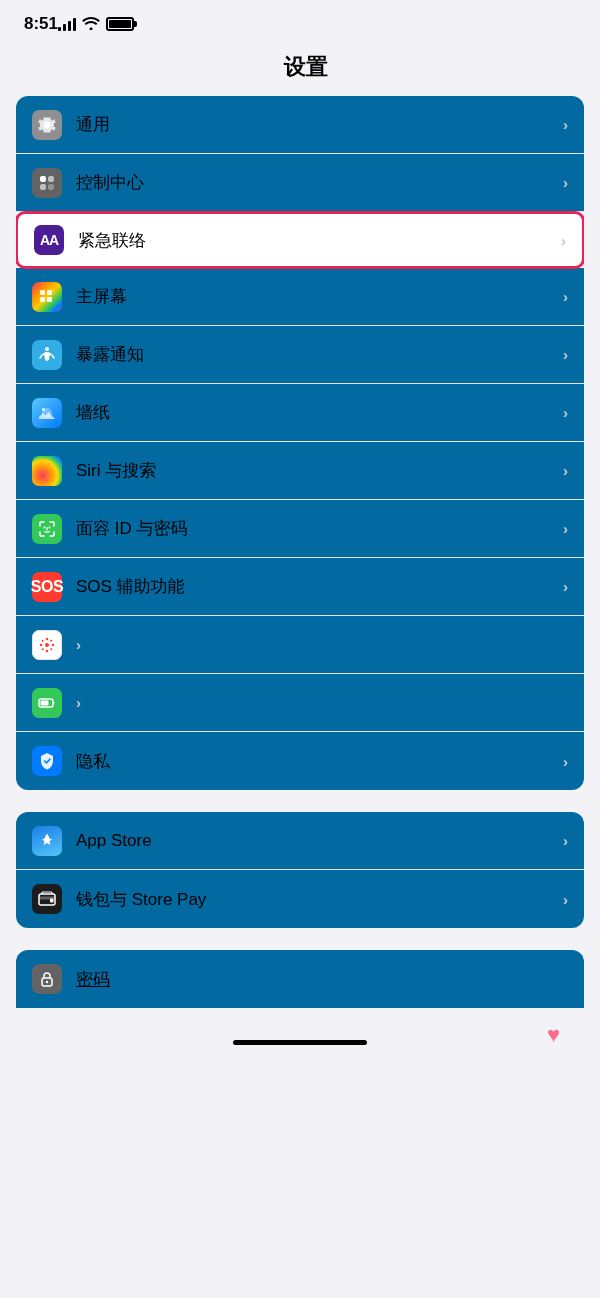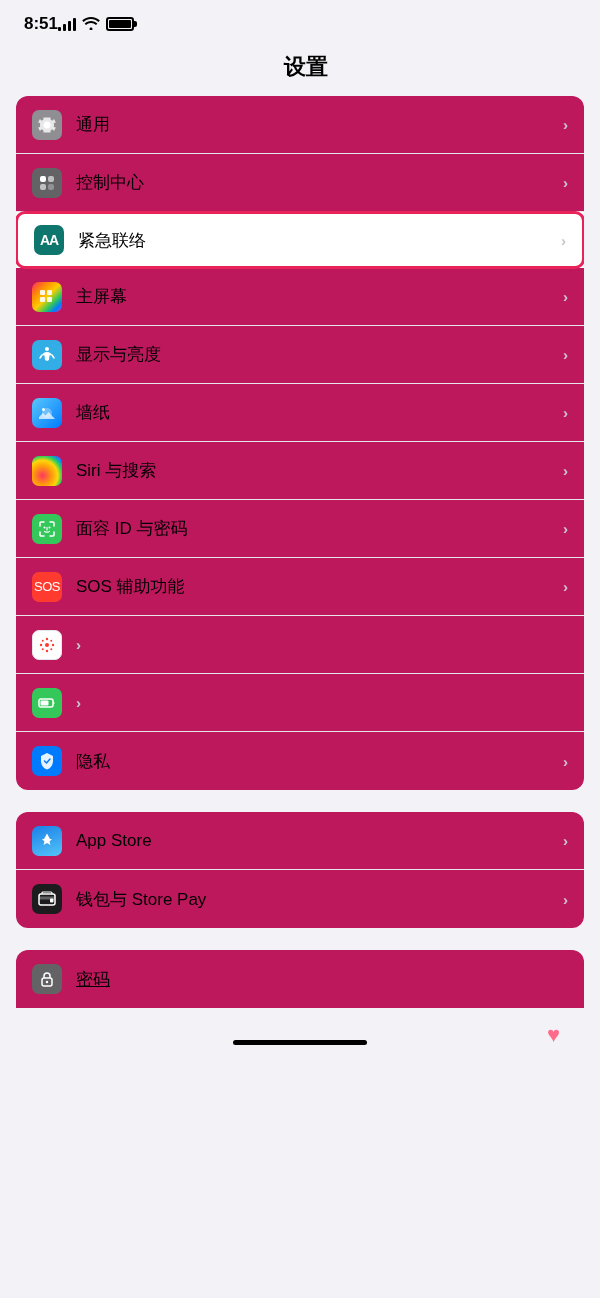"通用" .settings-row { background: #be185d -> #0369a1 }
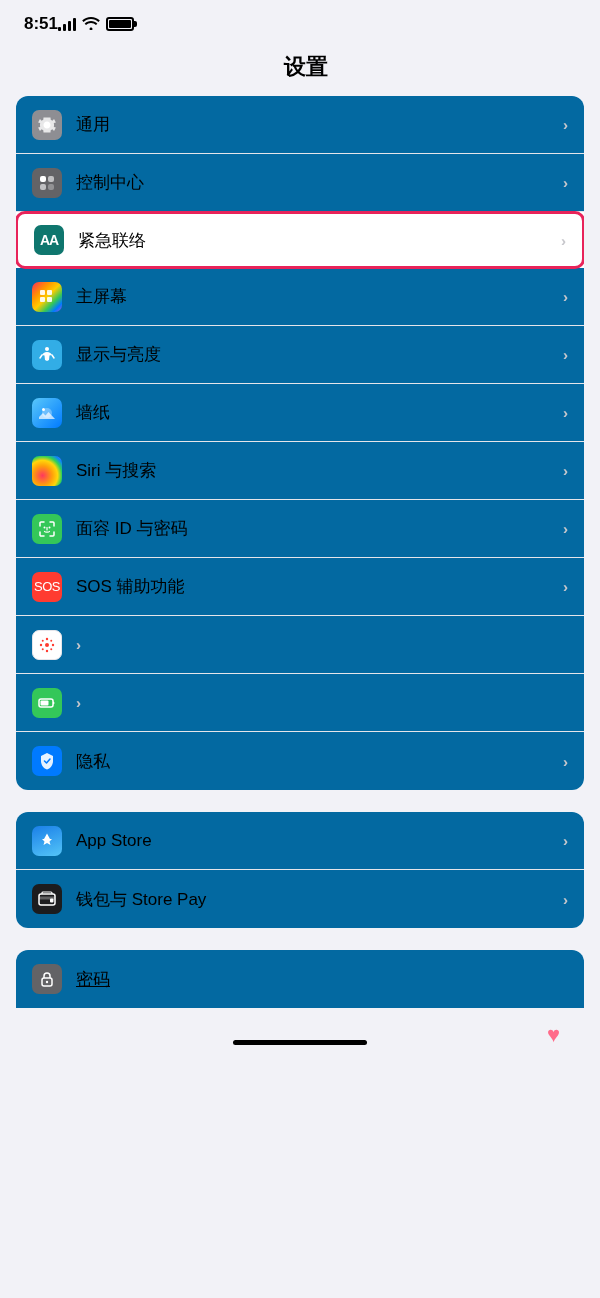"AA" .icon-blue { background: #0f766e -> #4c1d95 }
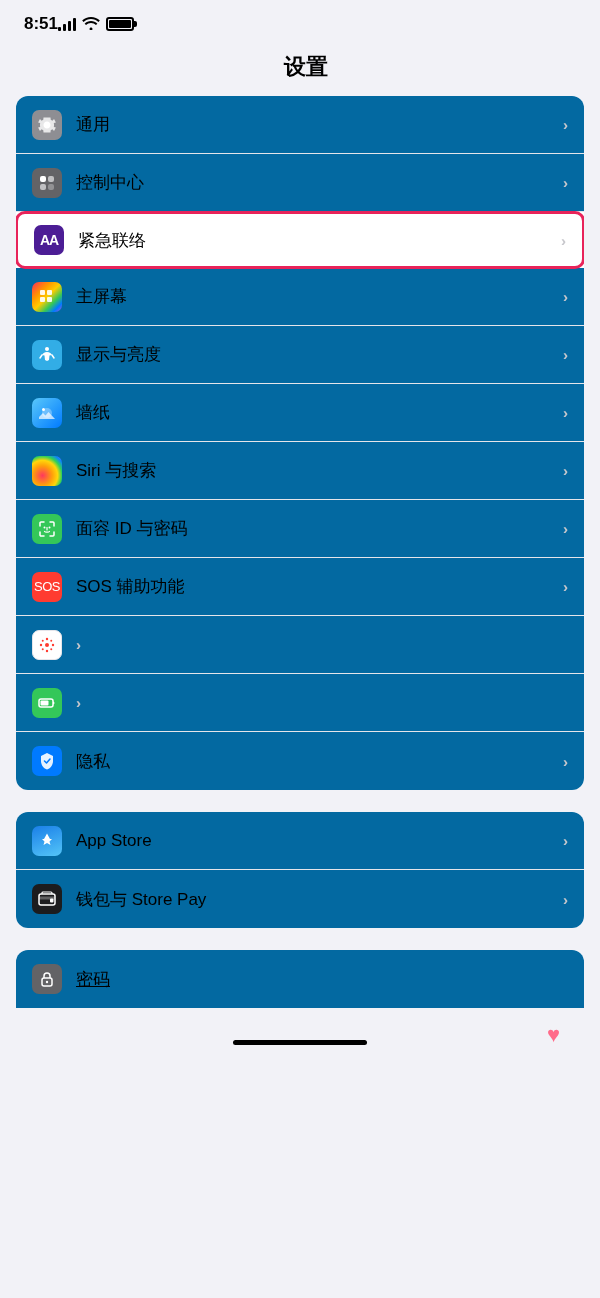"显示与亮度" span.row-label { text: 显示与亮度 -> 暴露通知 }
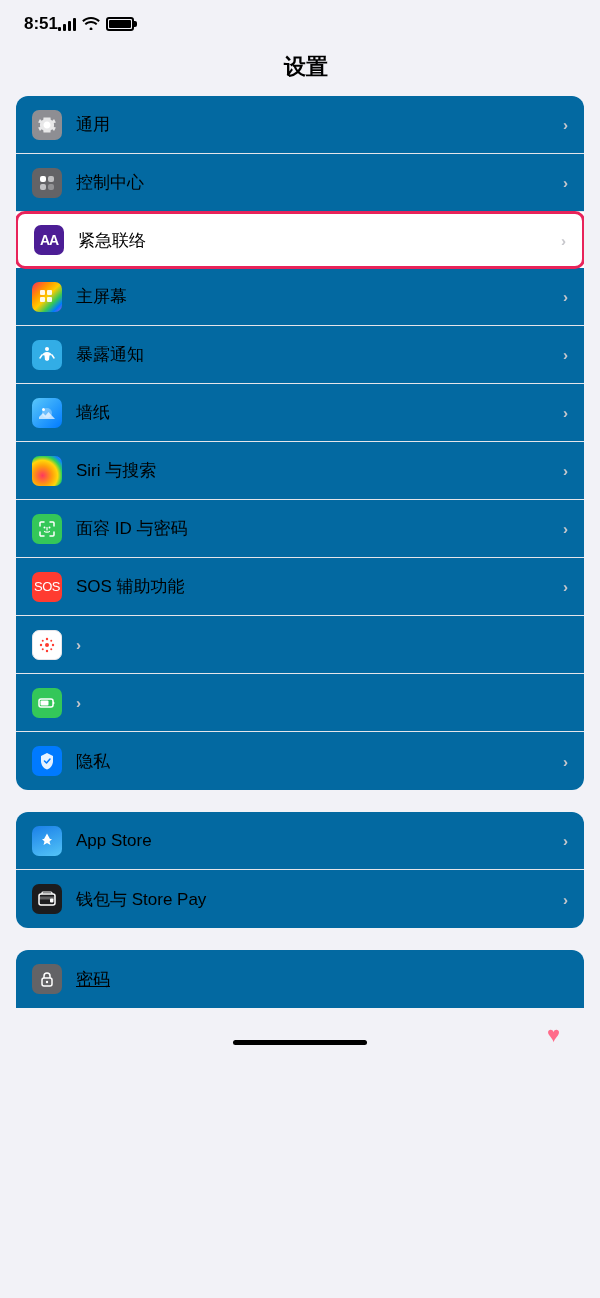"SOS" .sos-text { font-size: 13px -> 16px; font-weight: 400 -> 700 }
